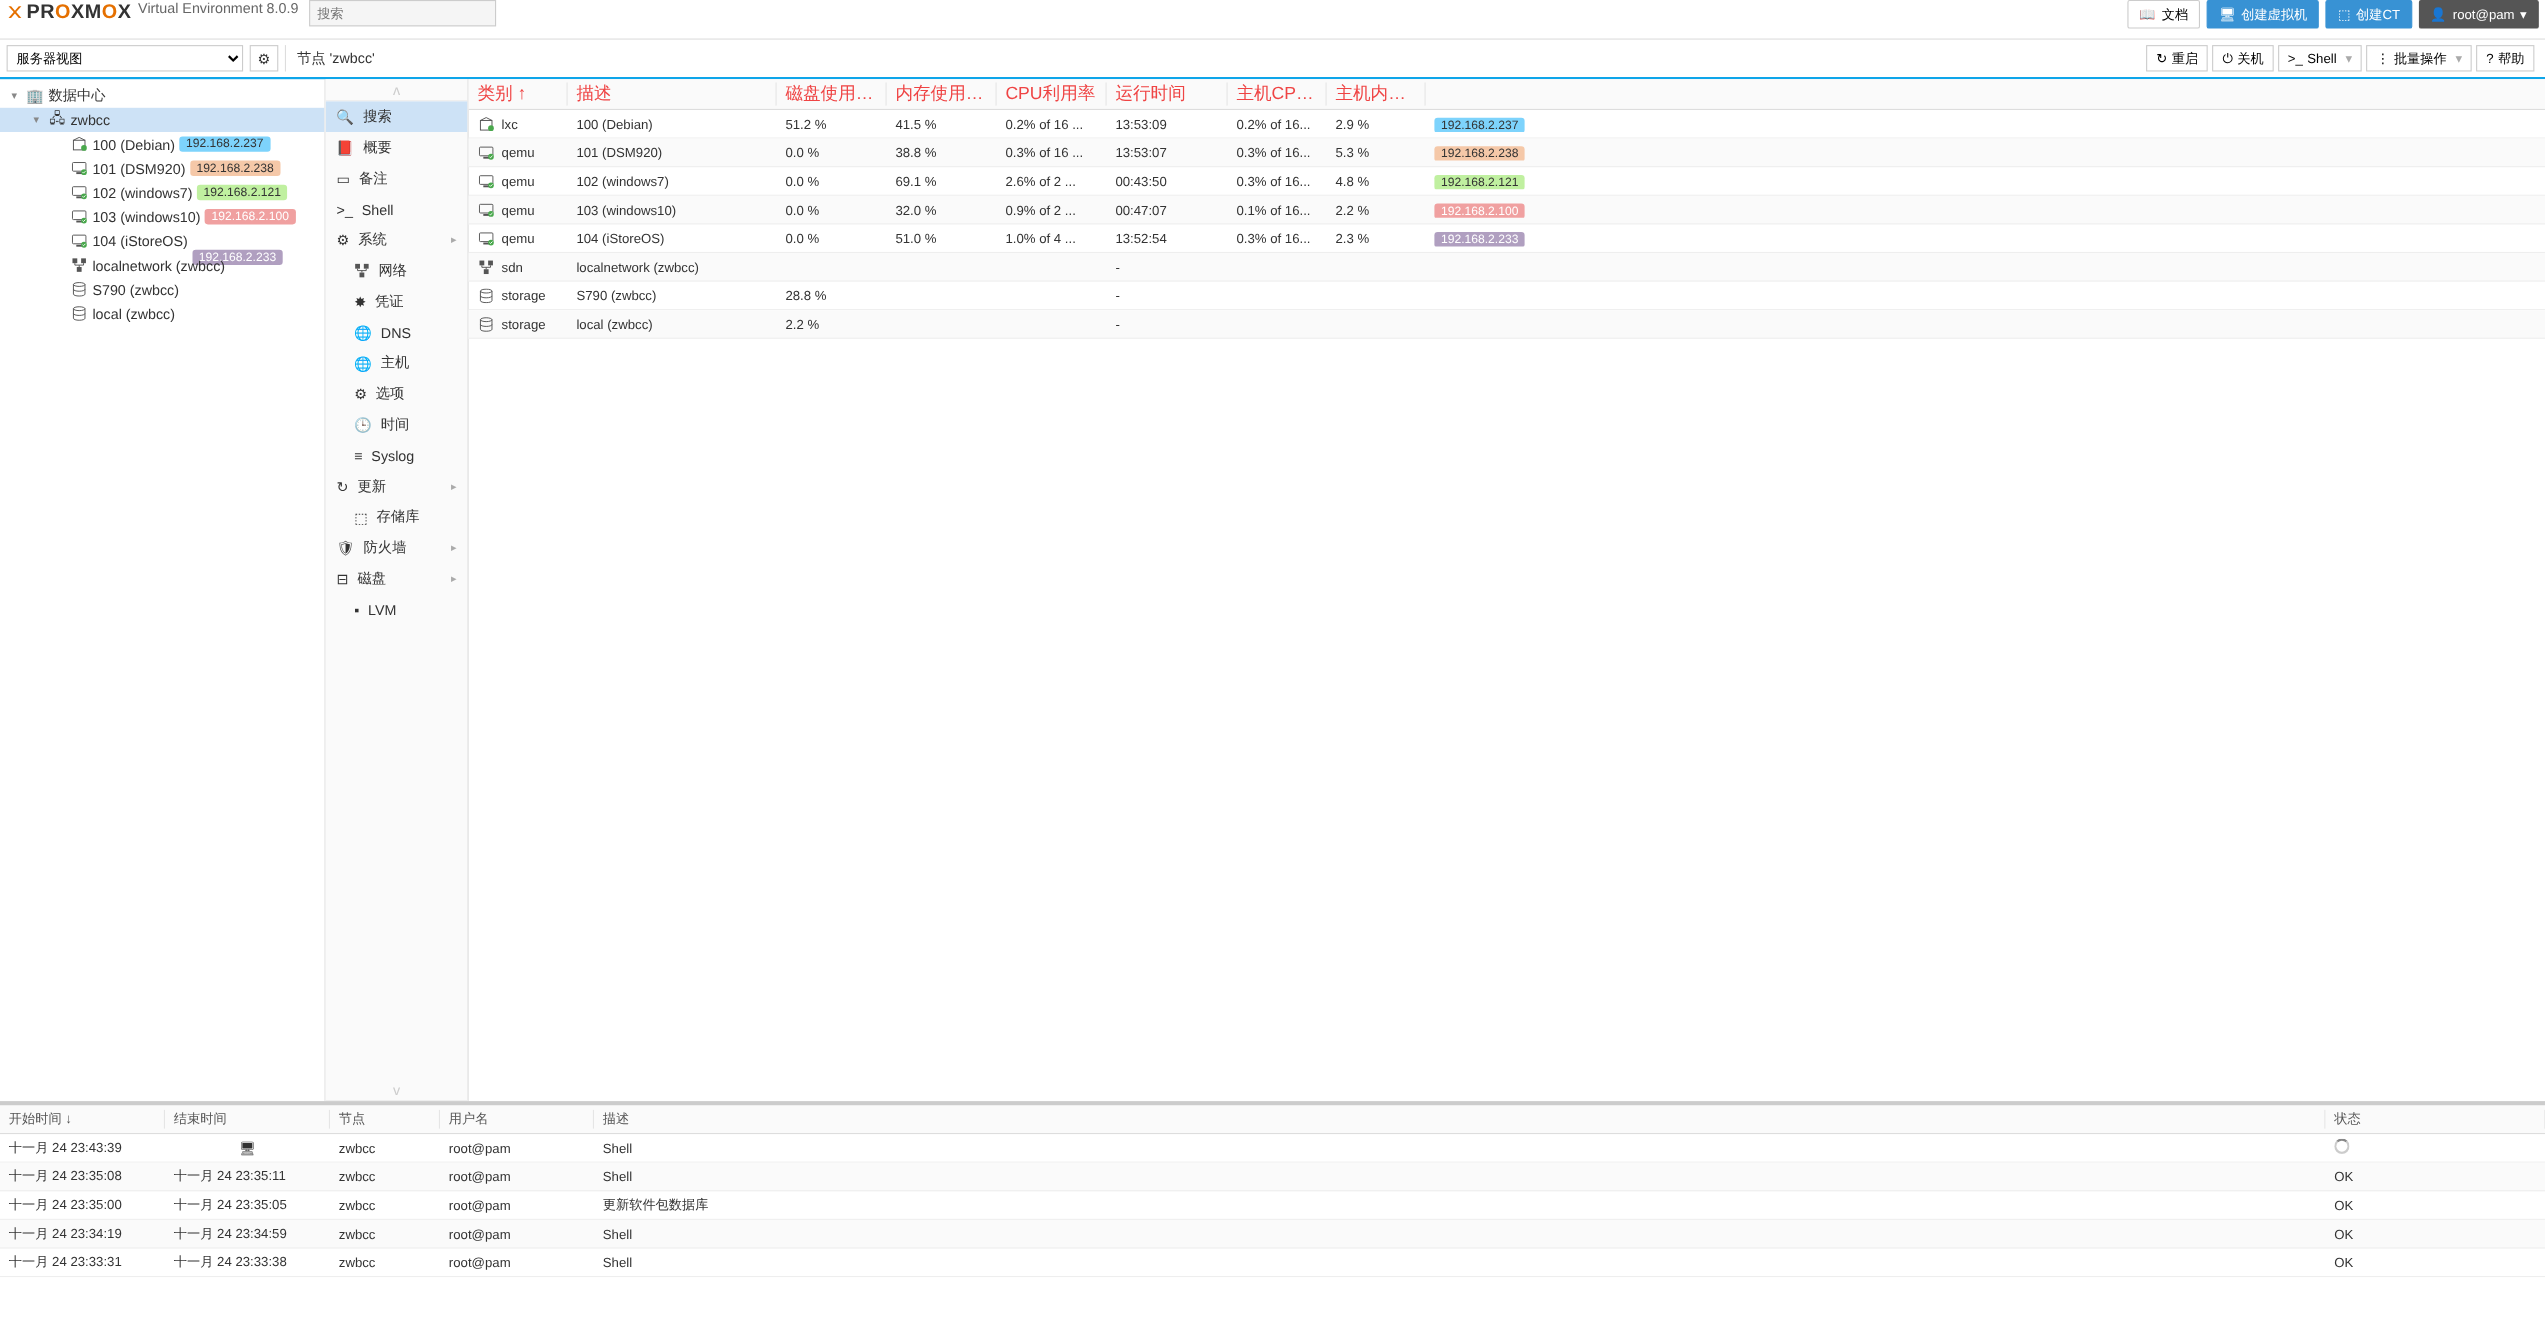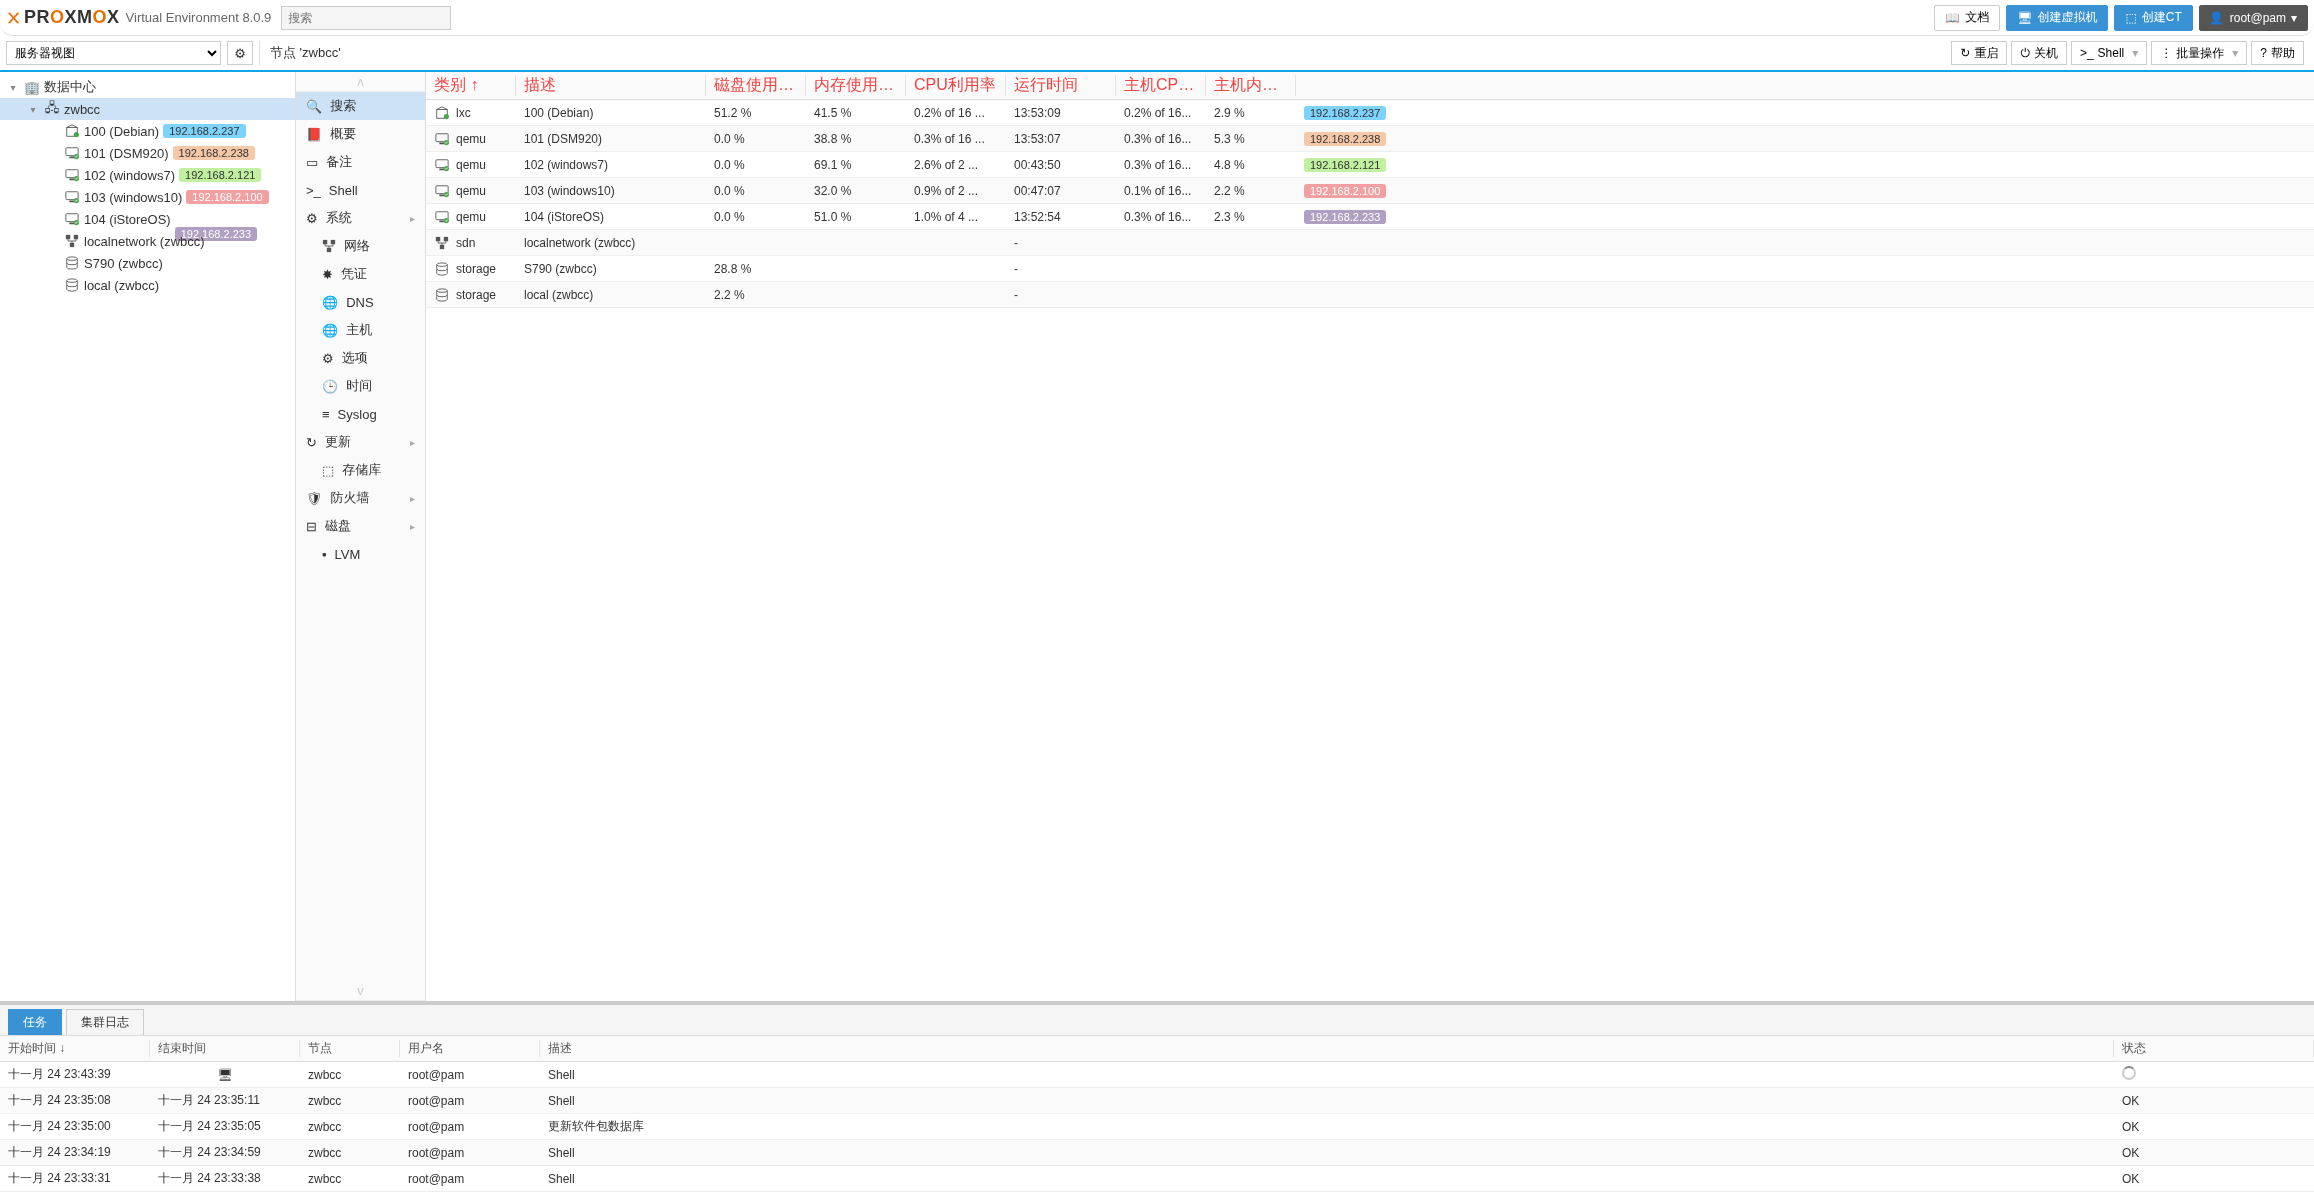"PROXMOX" .header { align-items: center -> flex-start; border-radius: 13px -> none }
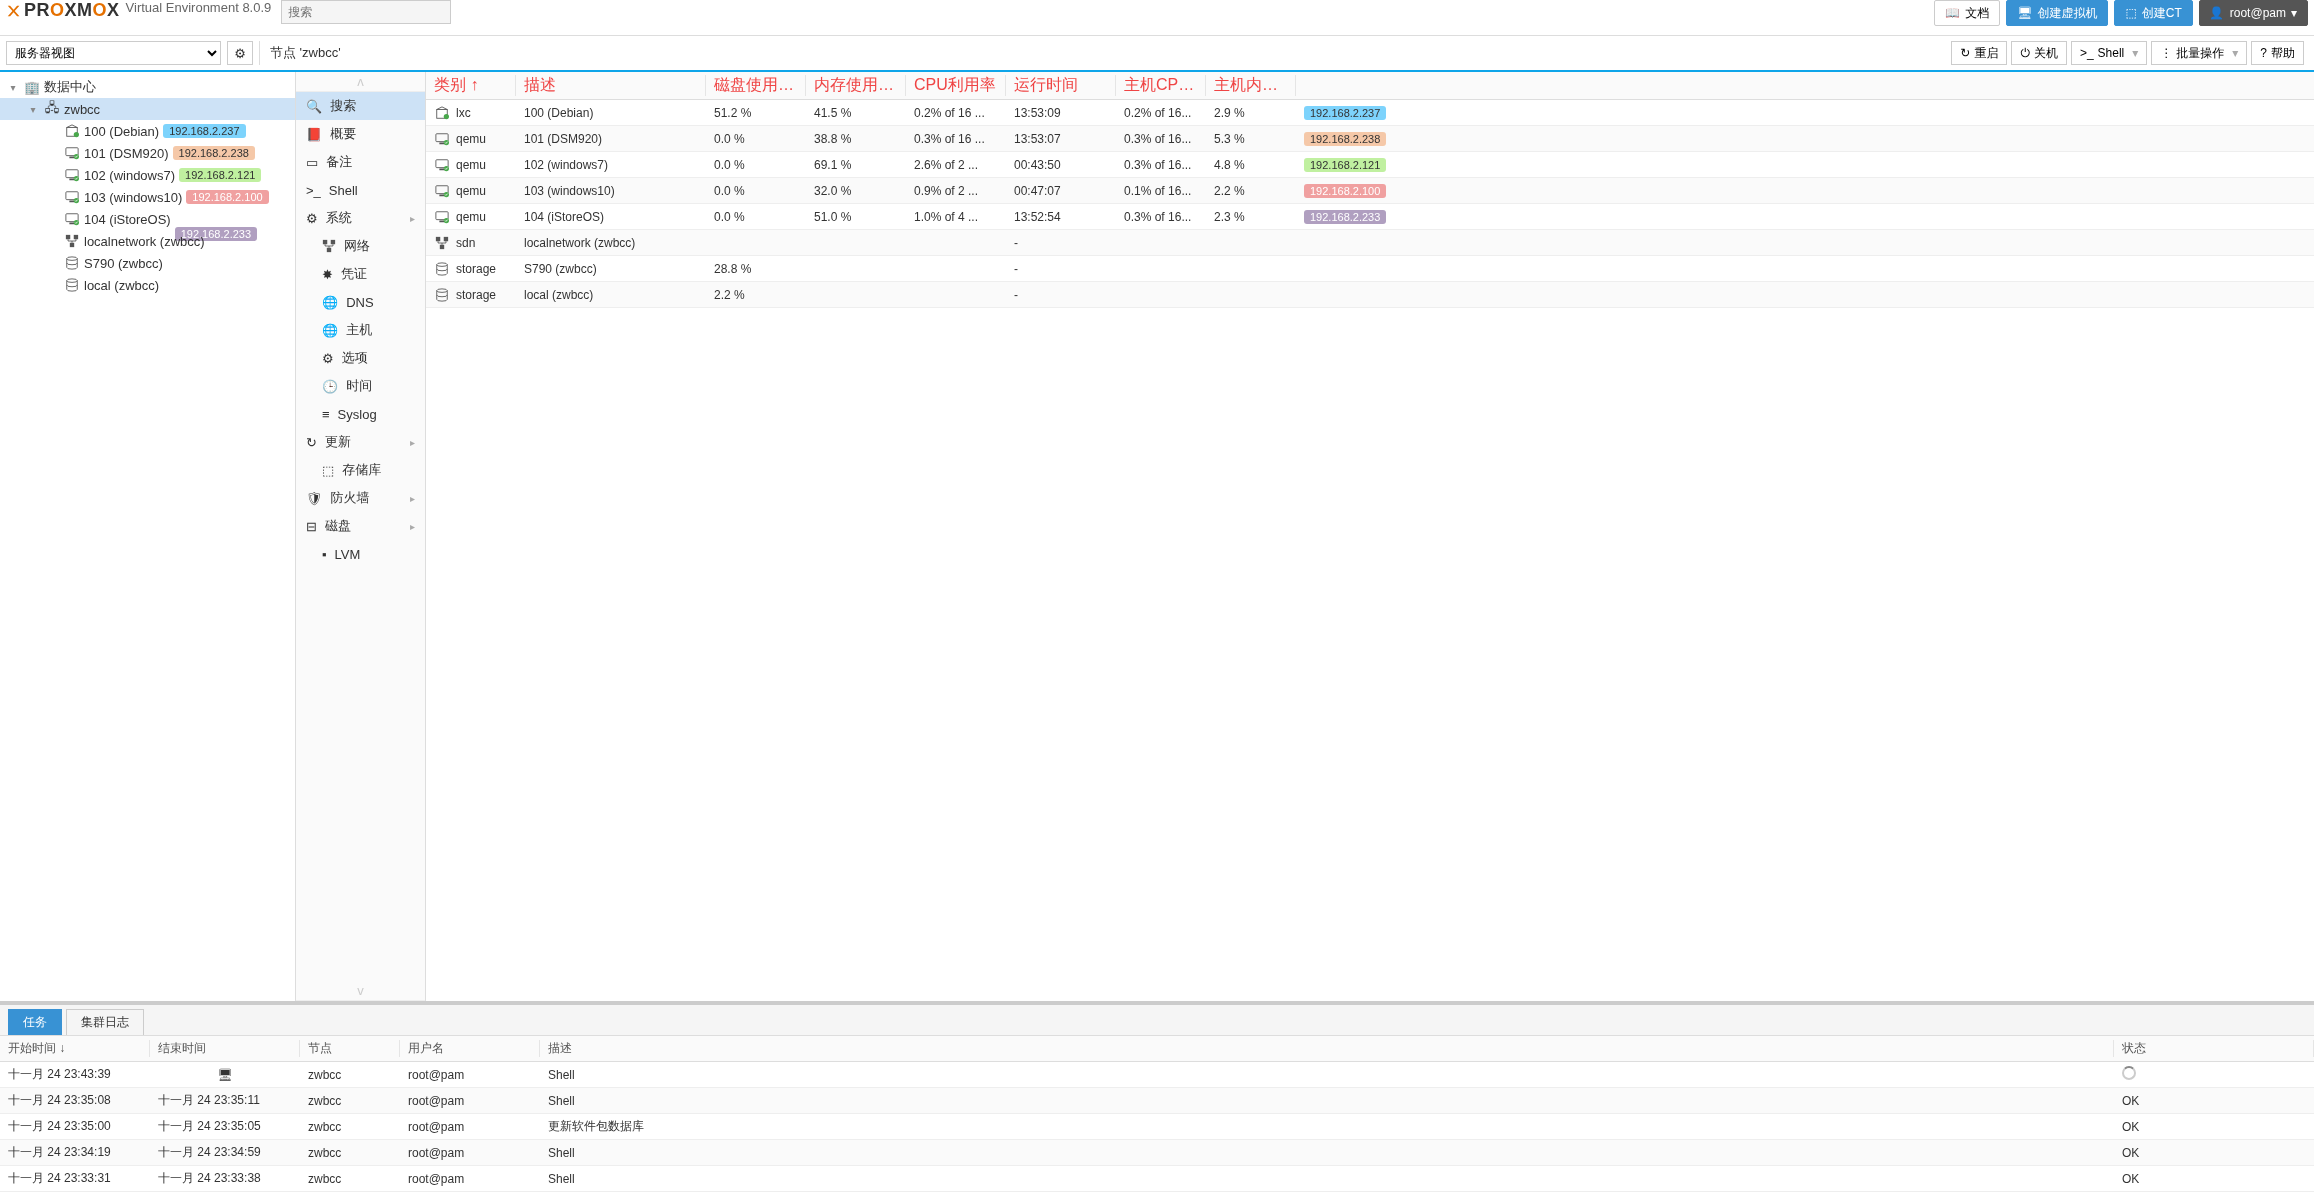"任务" div.tab-bar { html: <div> <div>任务</div> <div>集群日志</div> </div> -> none }
